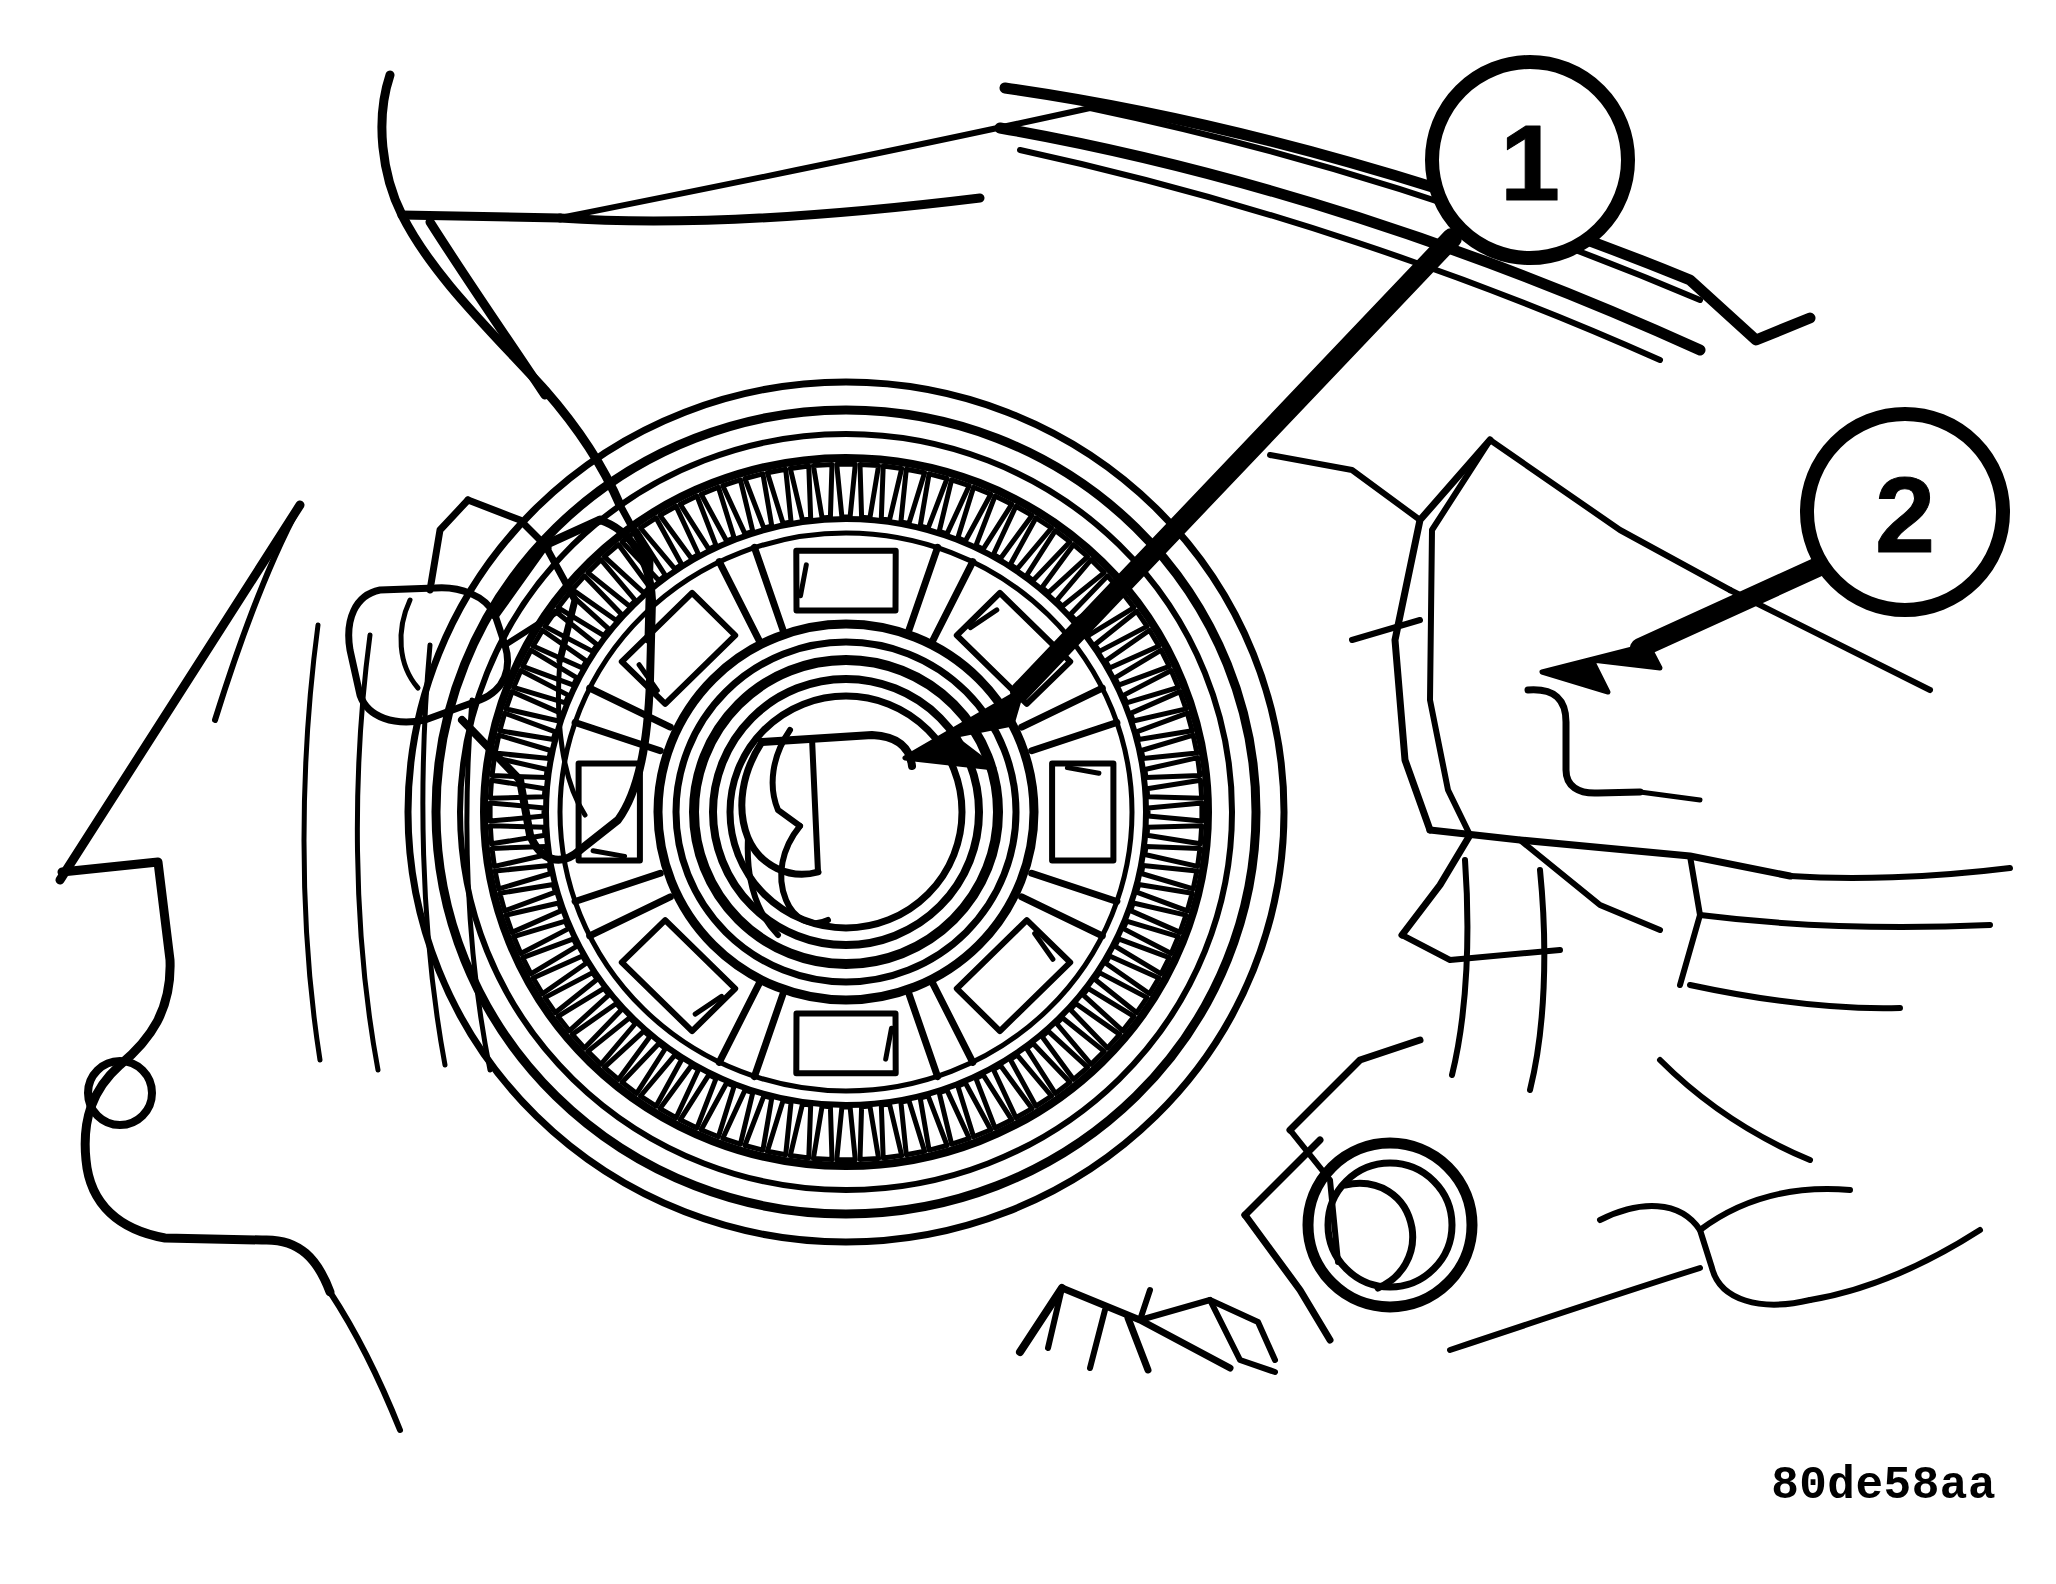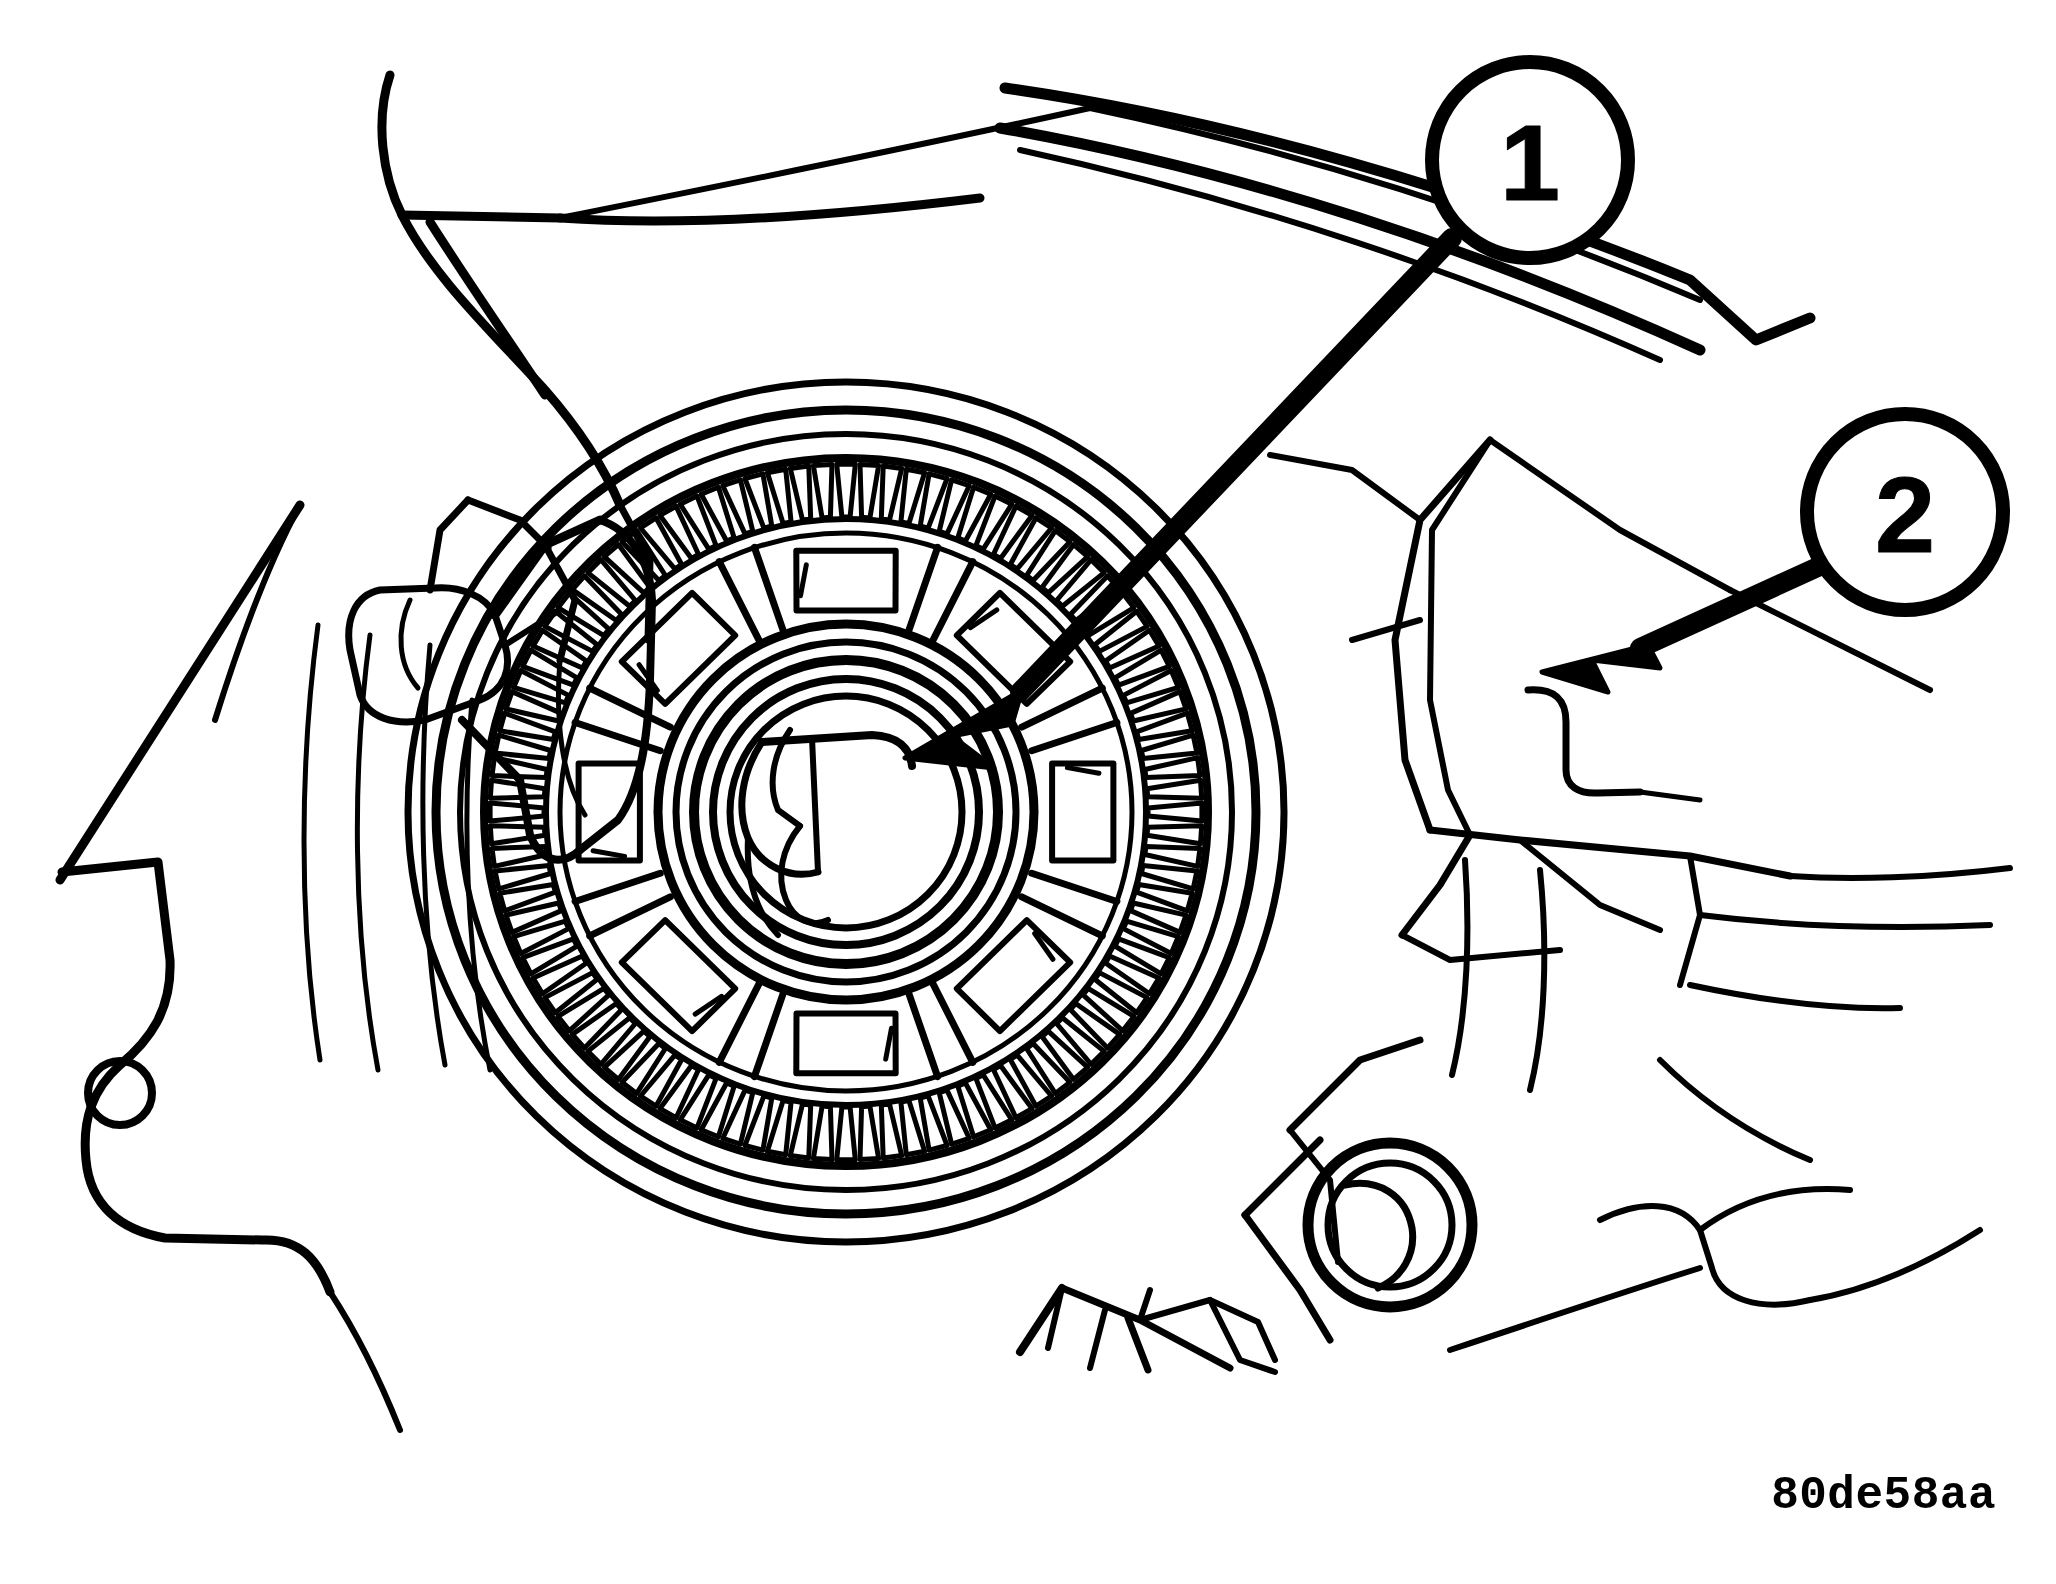"80de58aa" .fig-id { bottom: 62px -> 72px }
